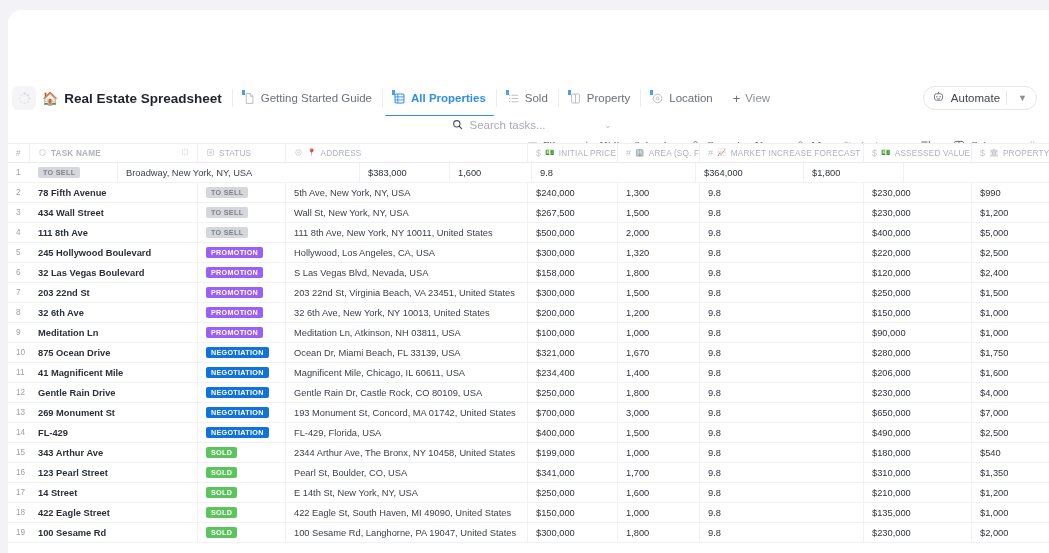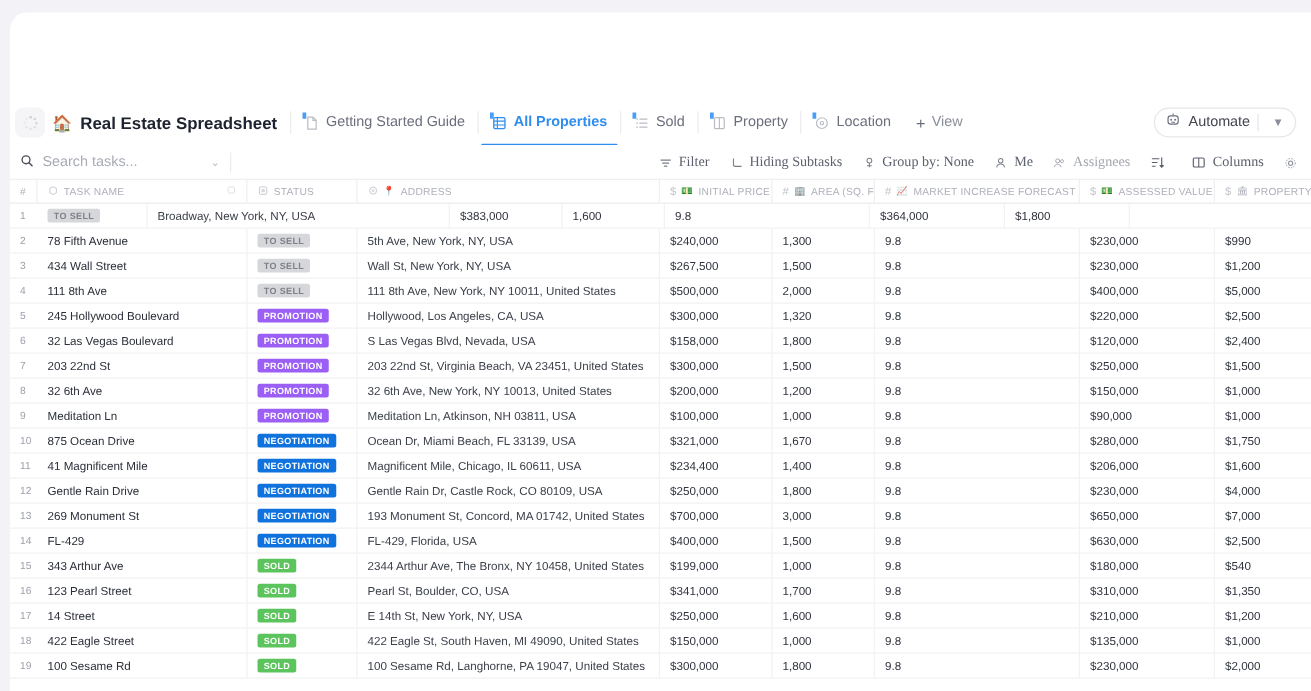"Search tasks..." .toolrow { flex-direction: none -> column }
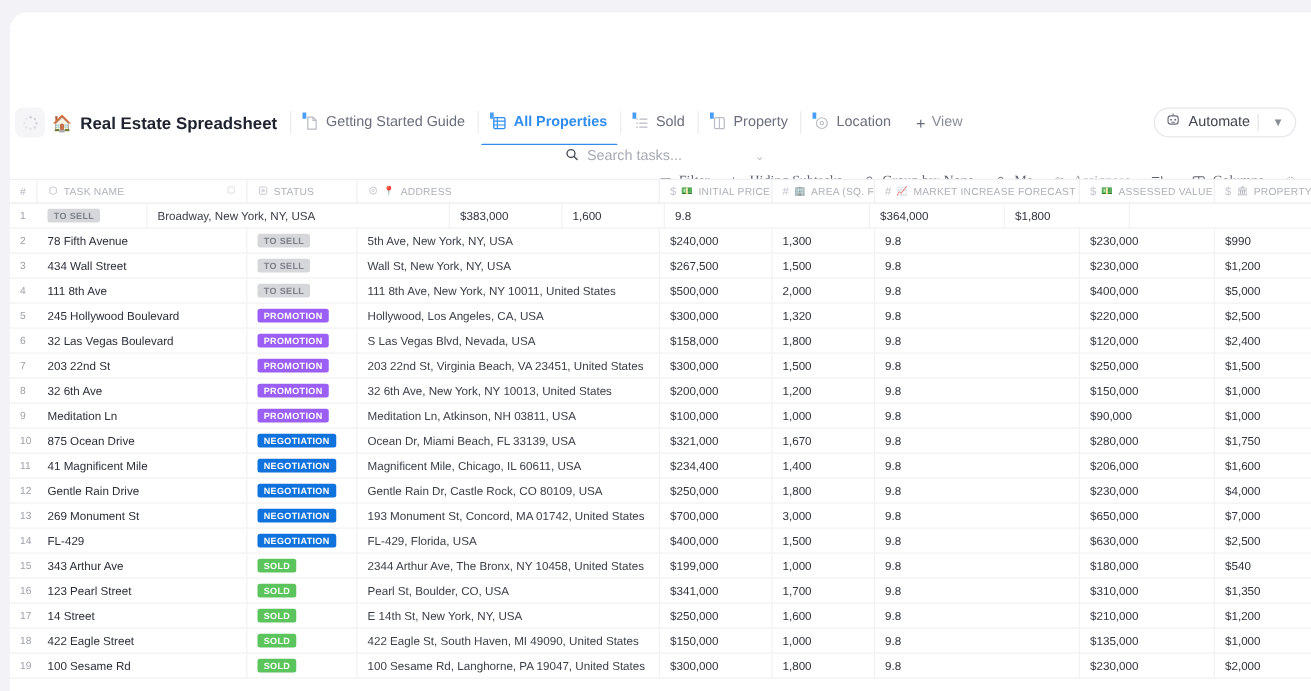"TASK NAME" .c-task { font-weight: none -> bold }
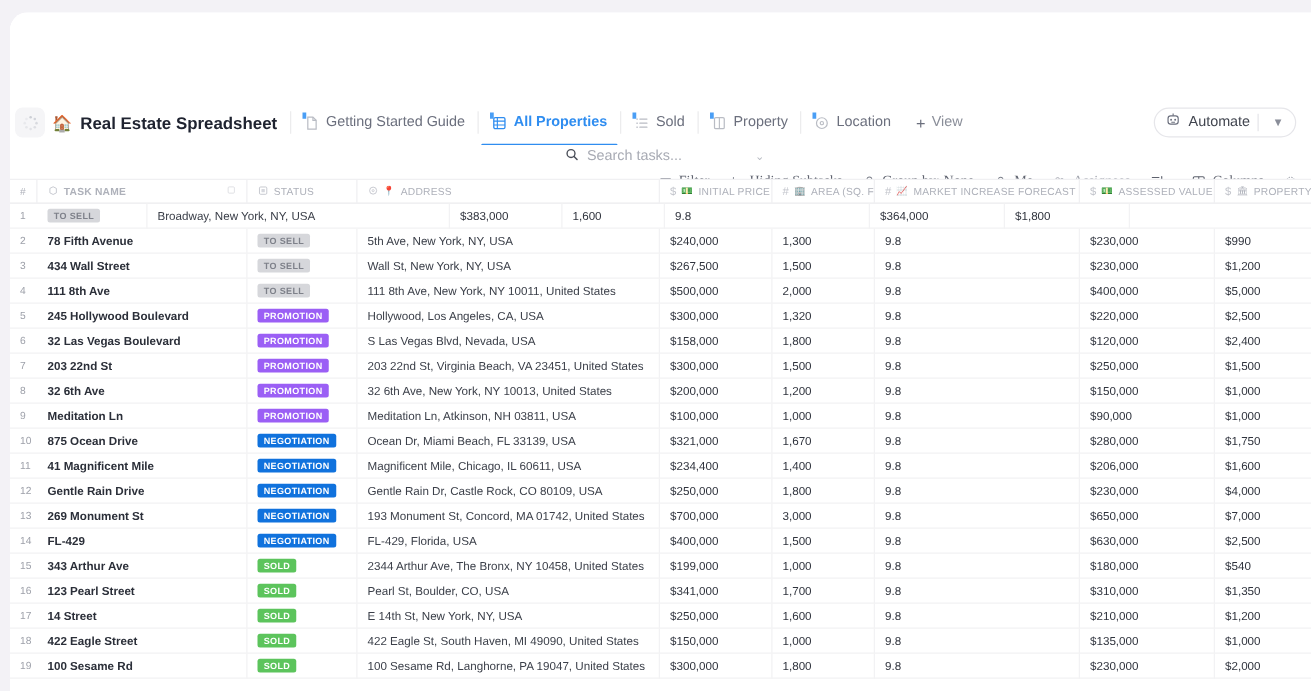"$630,000" div.cell { text: $630,000 -> $490,000 }
